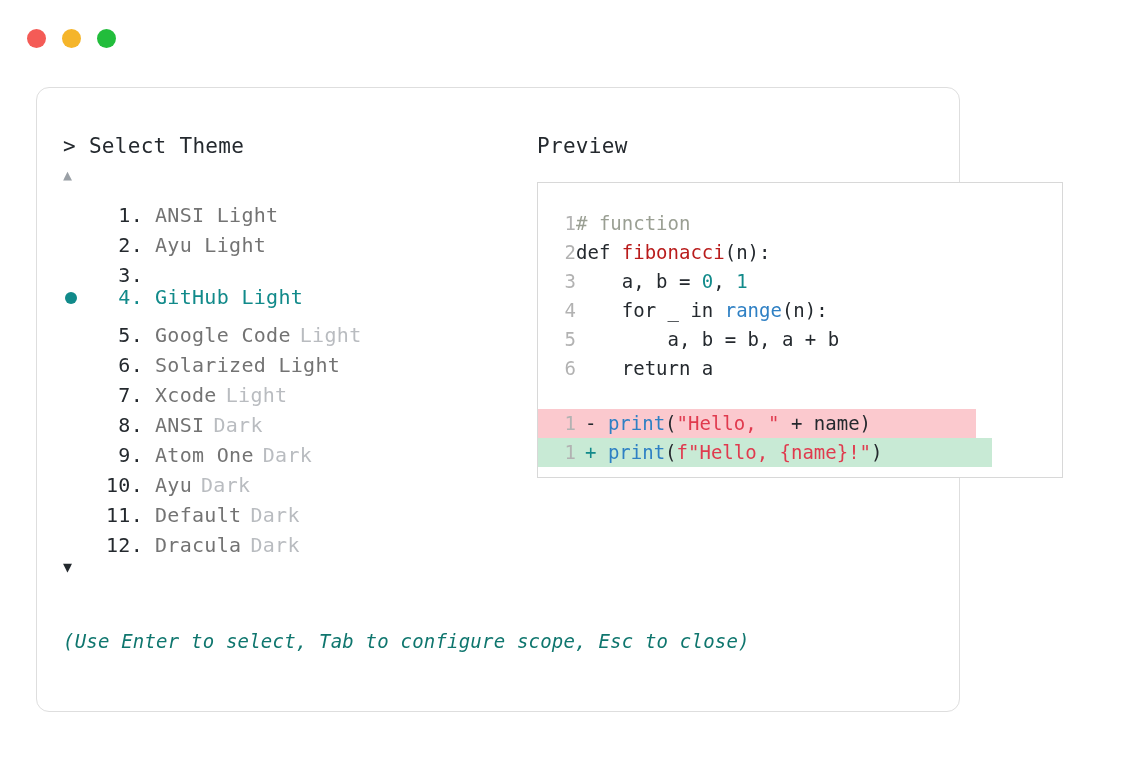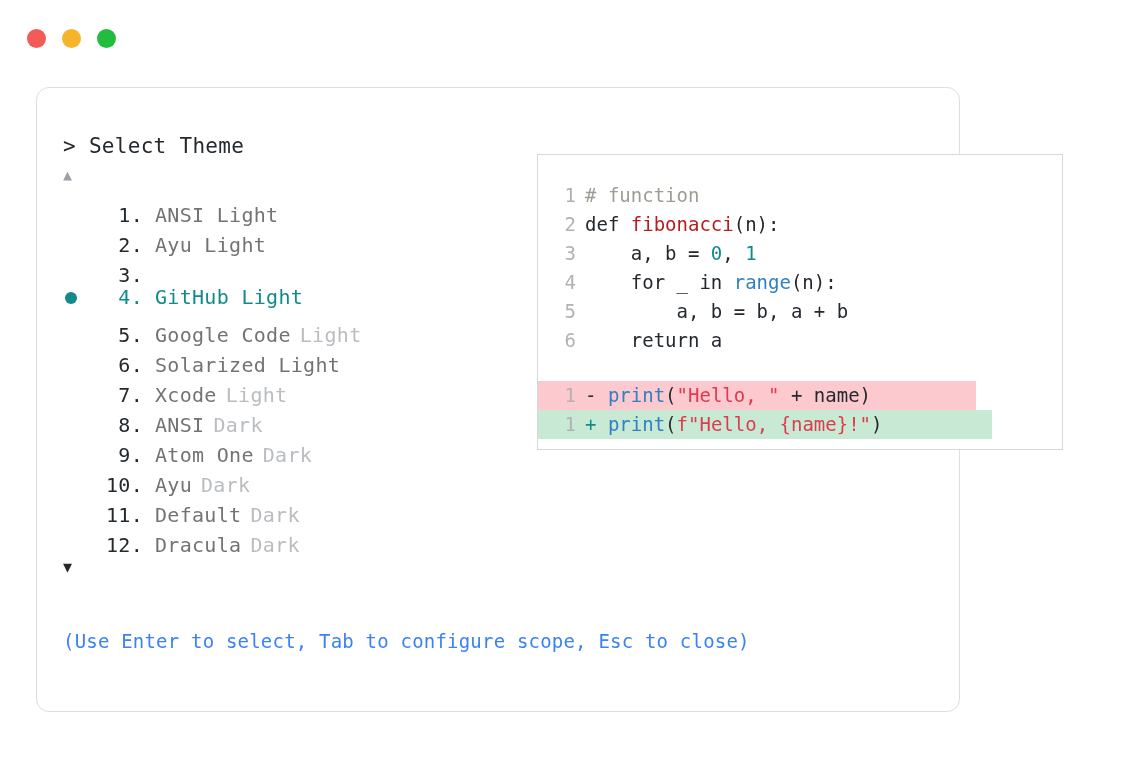"Preview" div.preview-title { html: none -> <div>Preview</div> }
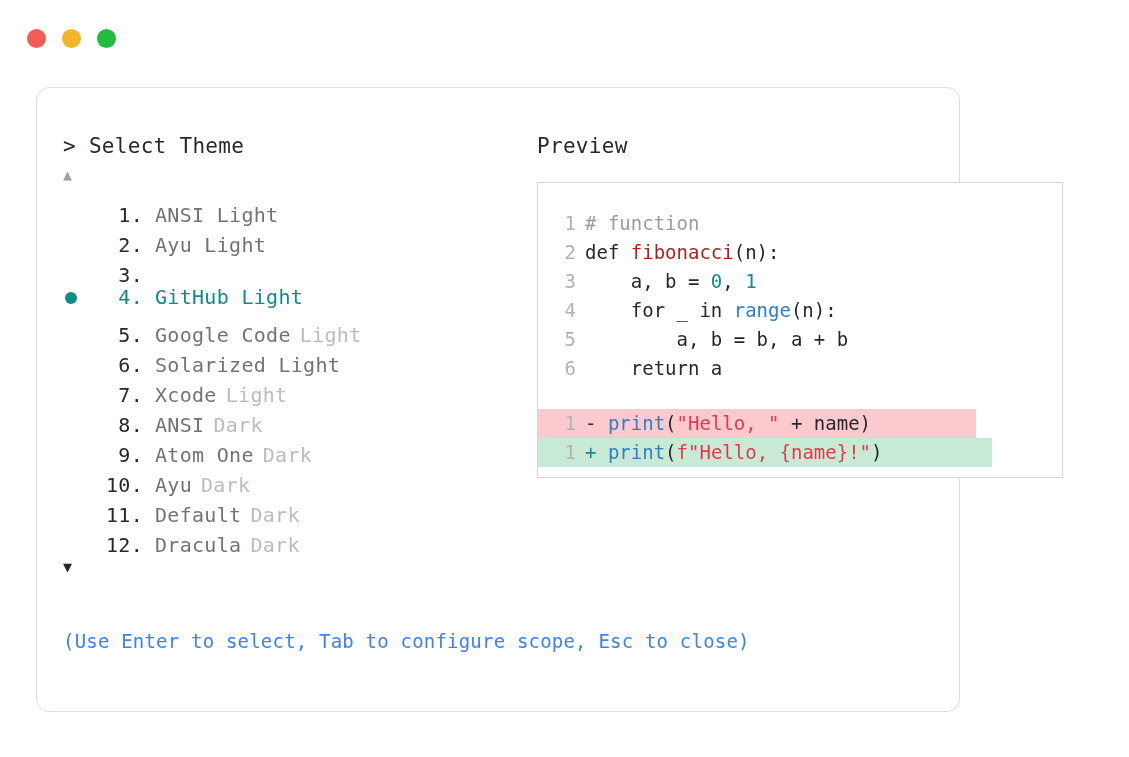"# function" .code-line .code-text { margin-left: 9px -> none }
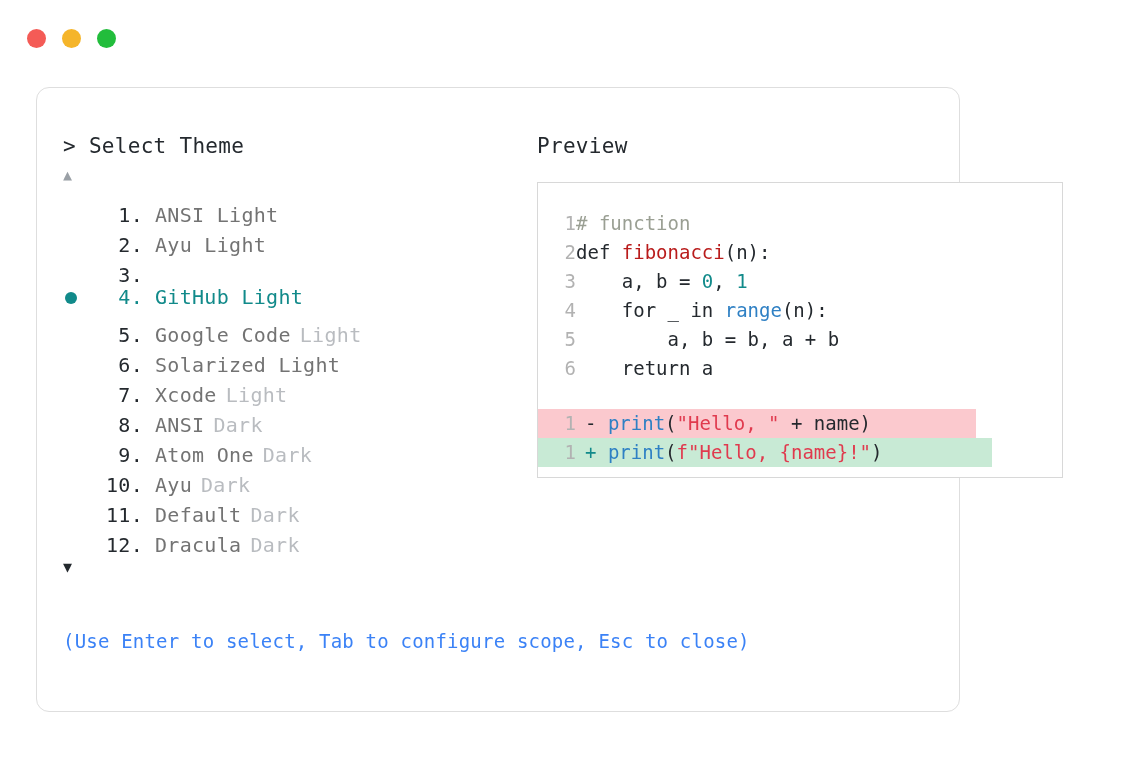"(Use Enter to select, Tab" .hint { color: #3b82f6 -> #0f766e; font-style: none -> italic }
